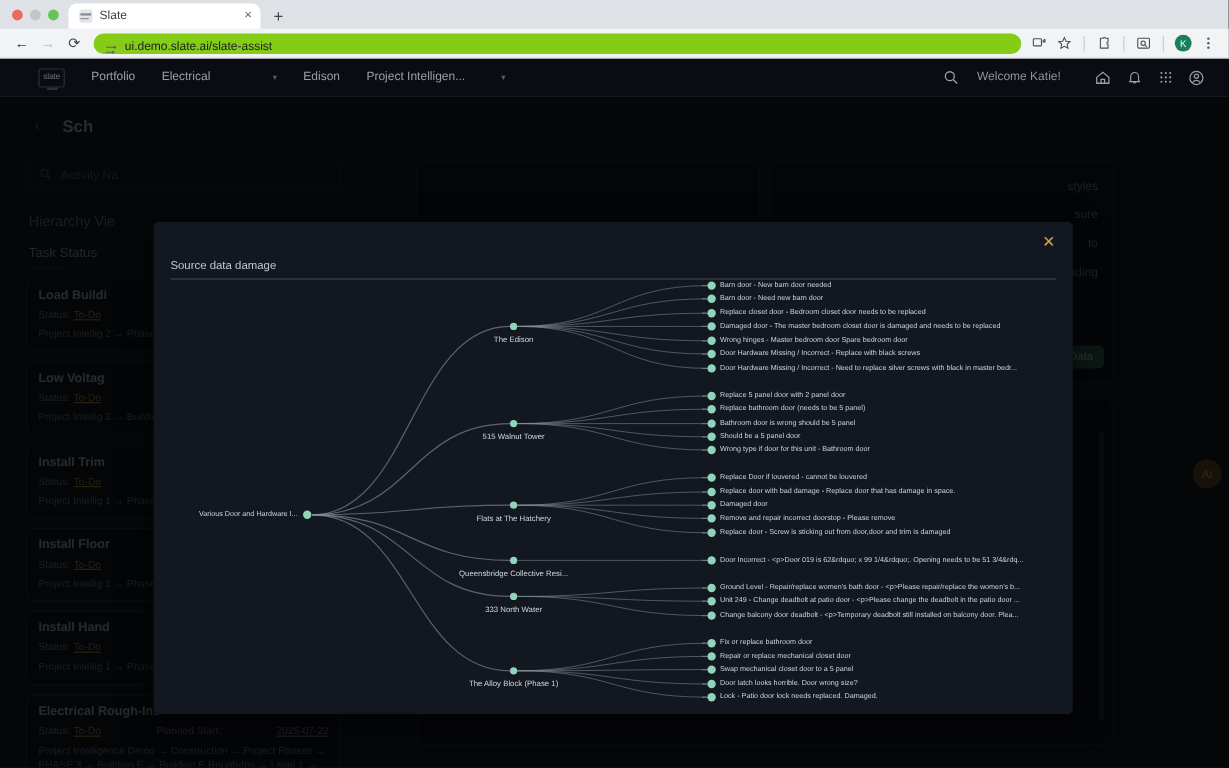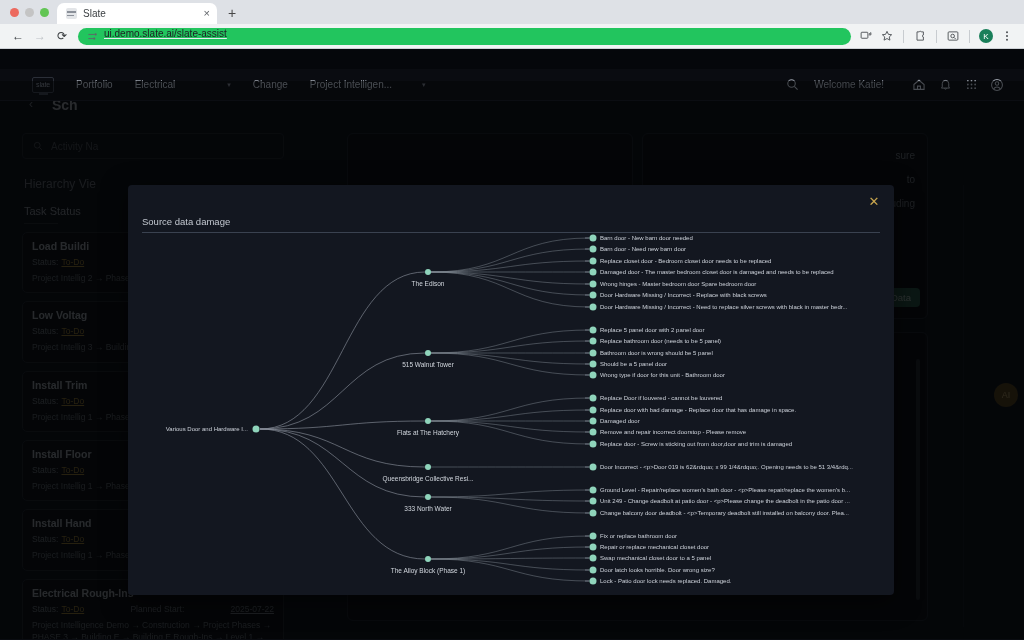"ui.demo.slate.ai/slate-assist" #omnibox { align-items: flex-start -> flex-end; background: #22c55e -> #84cc16; text-decoration: underline -> none }
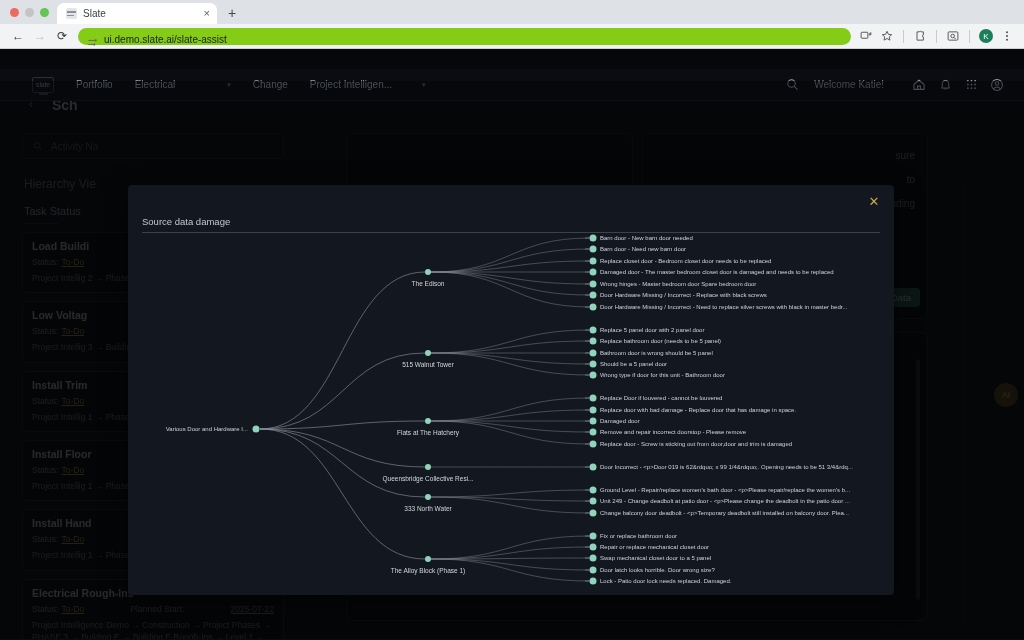"Portfolio" #app-header { margin-top: 20px -> none }
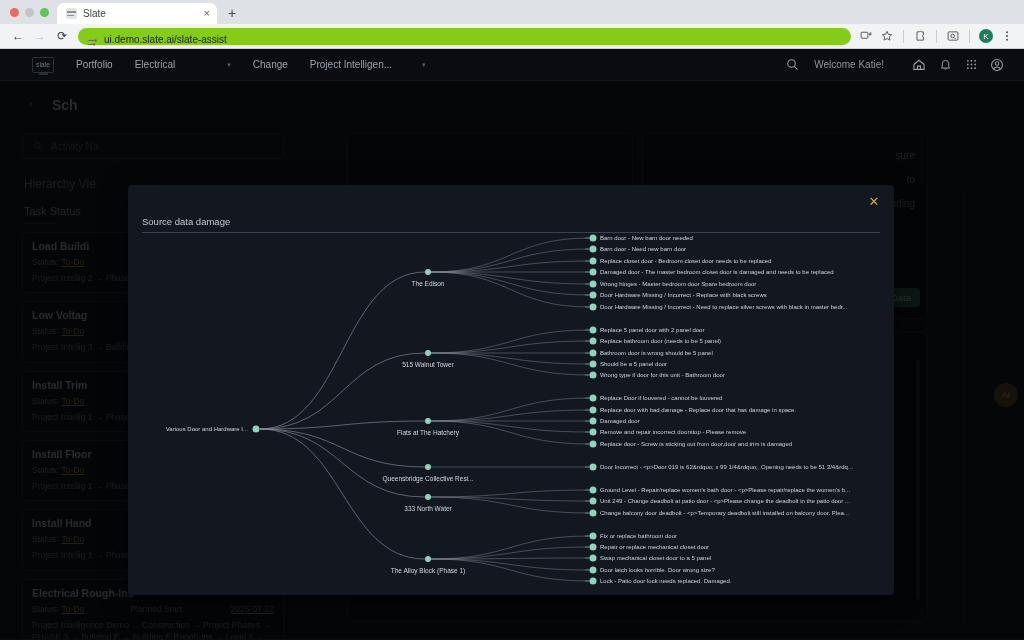"Change" span.hdr-link { text: Change -> Edison }
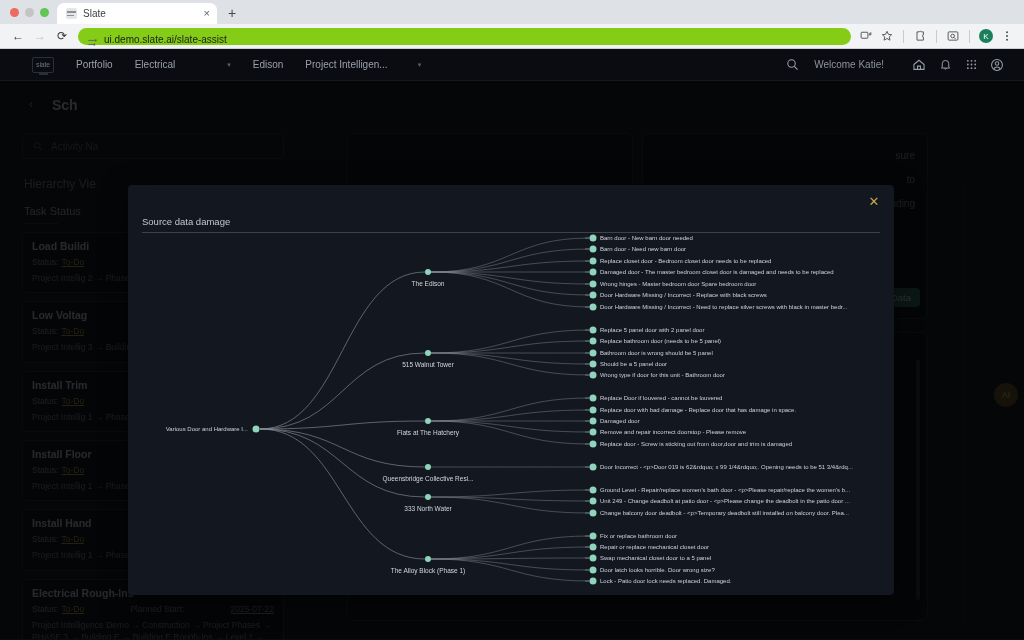"styles" div.bg-mini-line { html: none -> <div>styles</div> }
